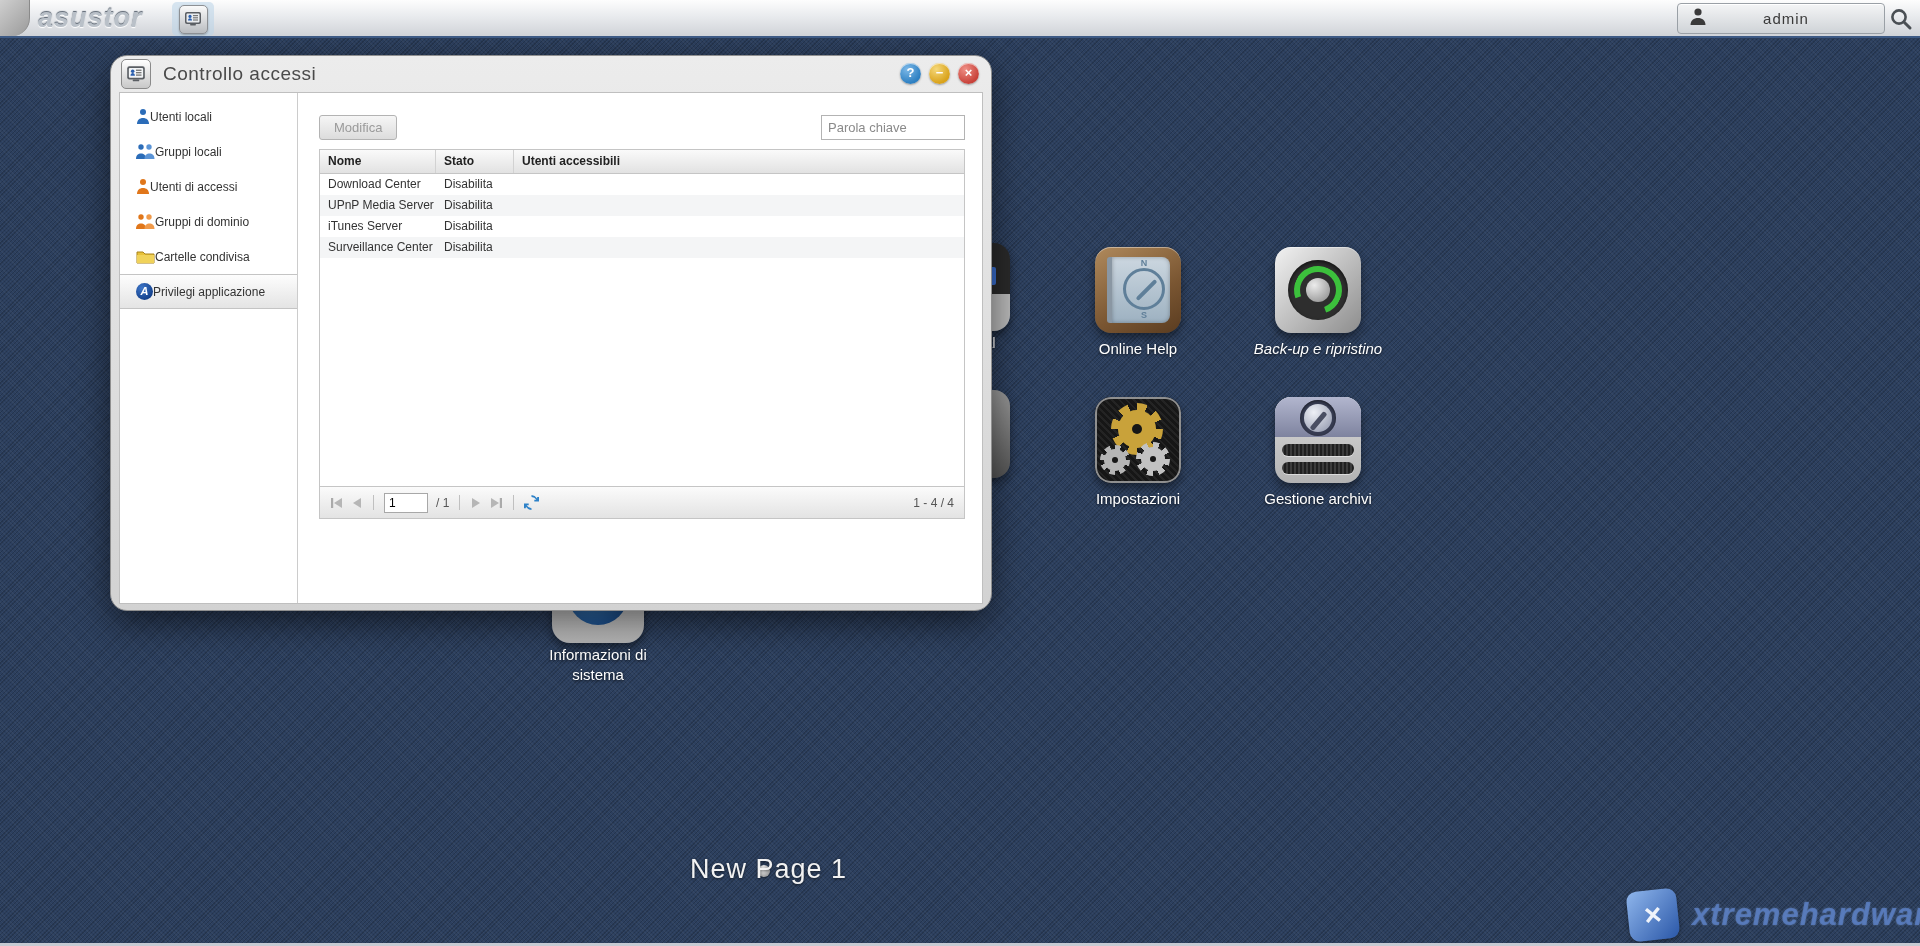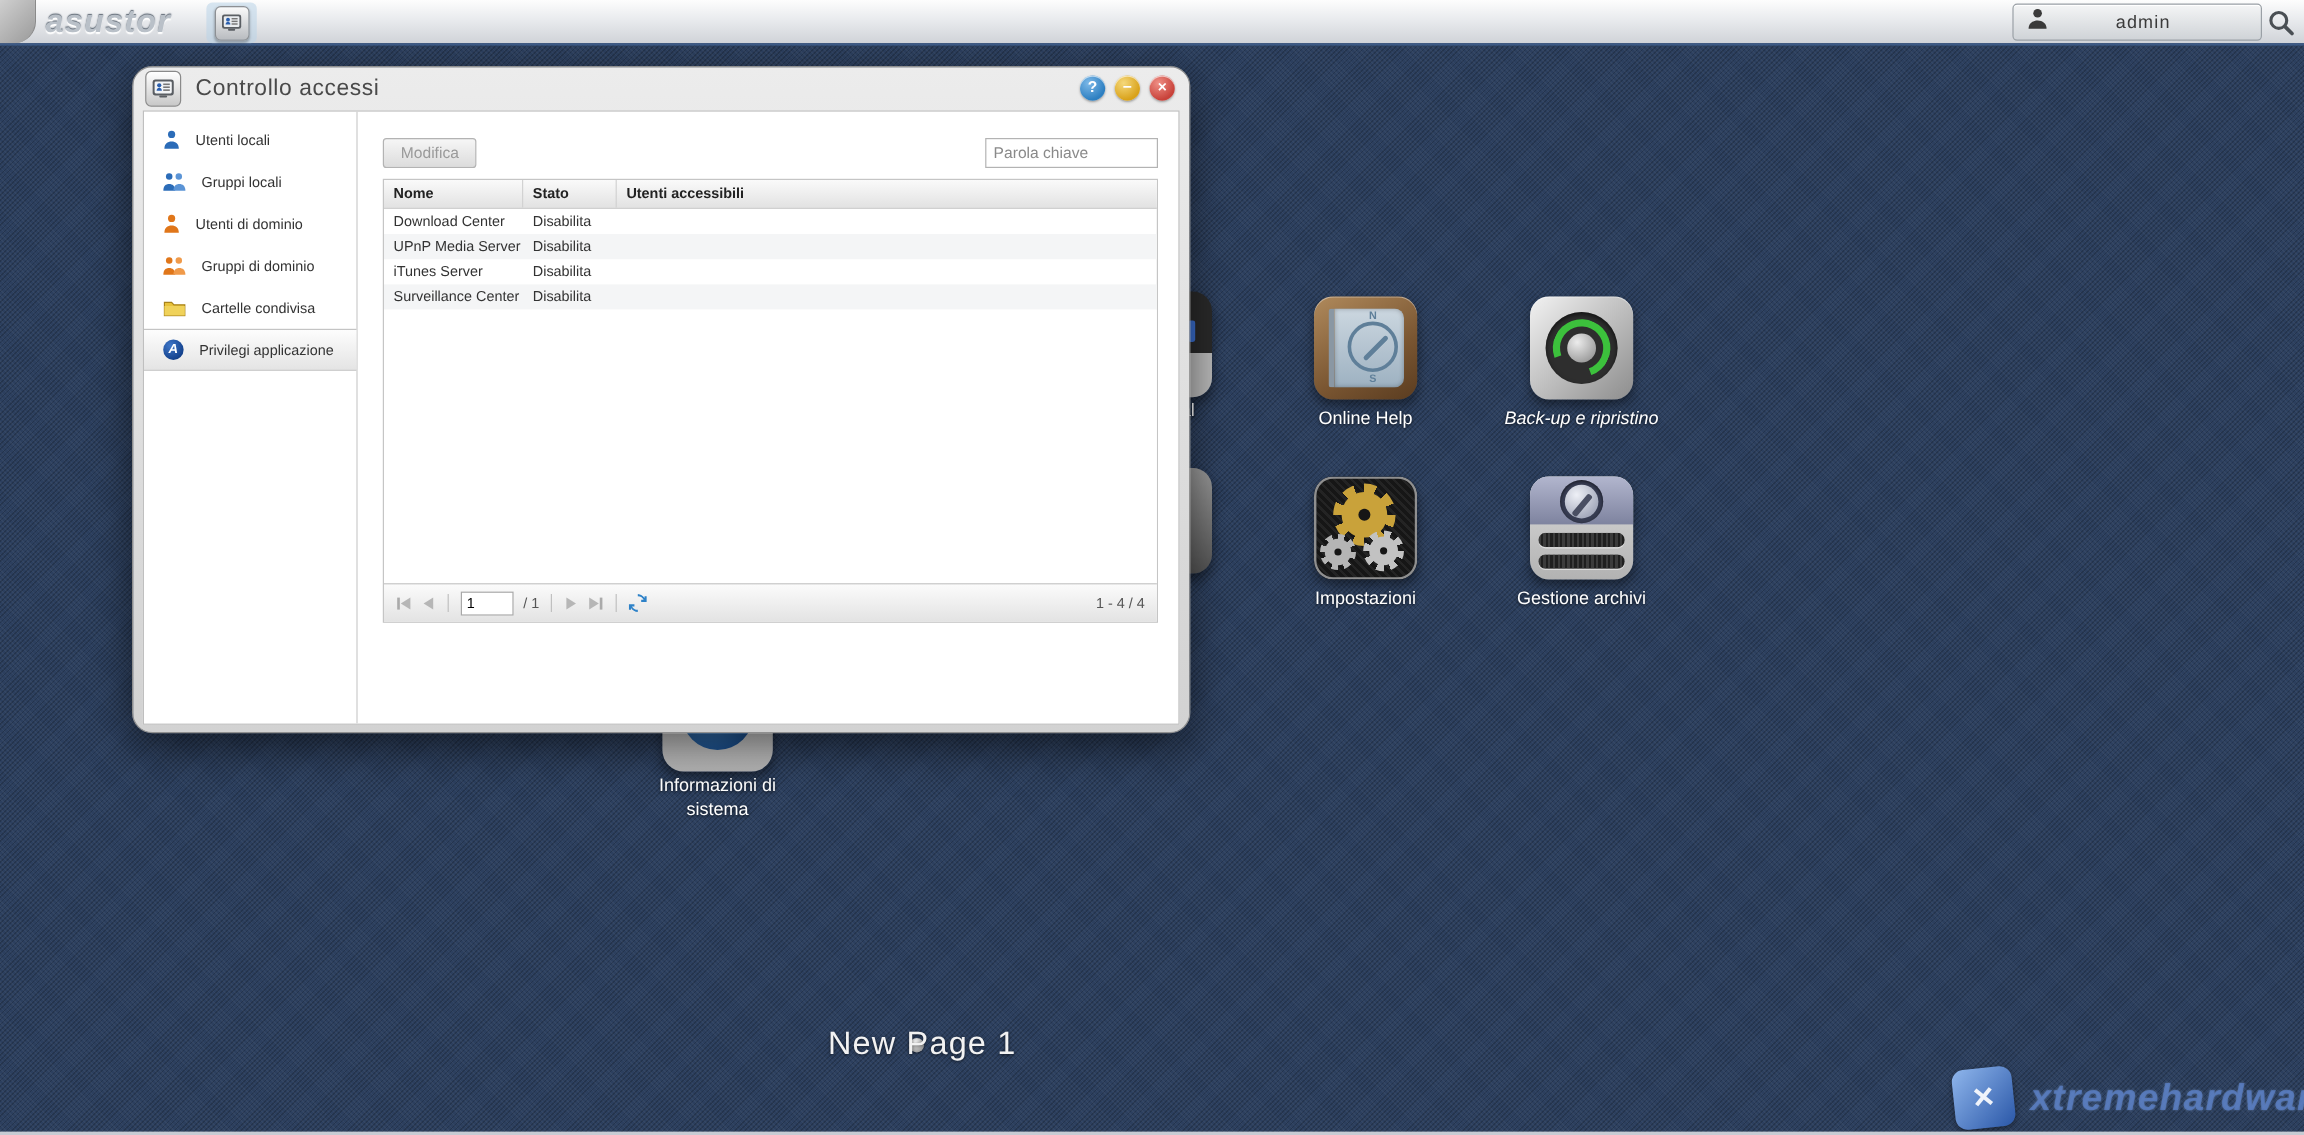"Utenti locali" .side-item { gap: 13px -> none }
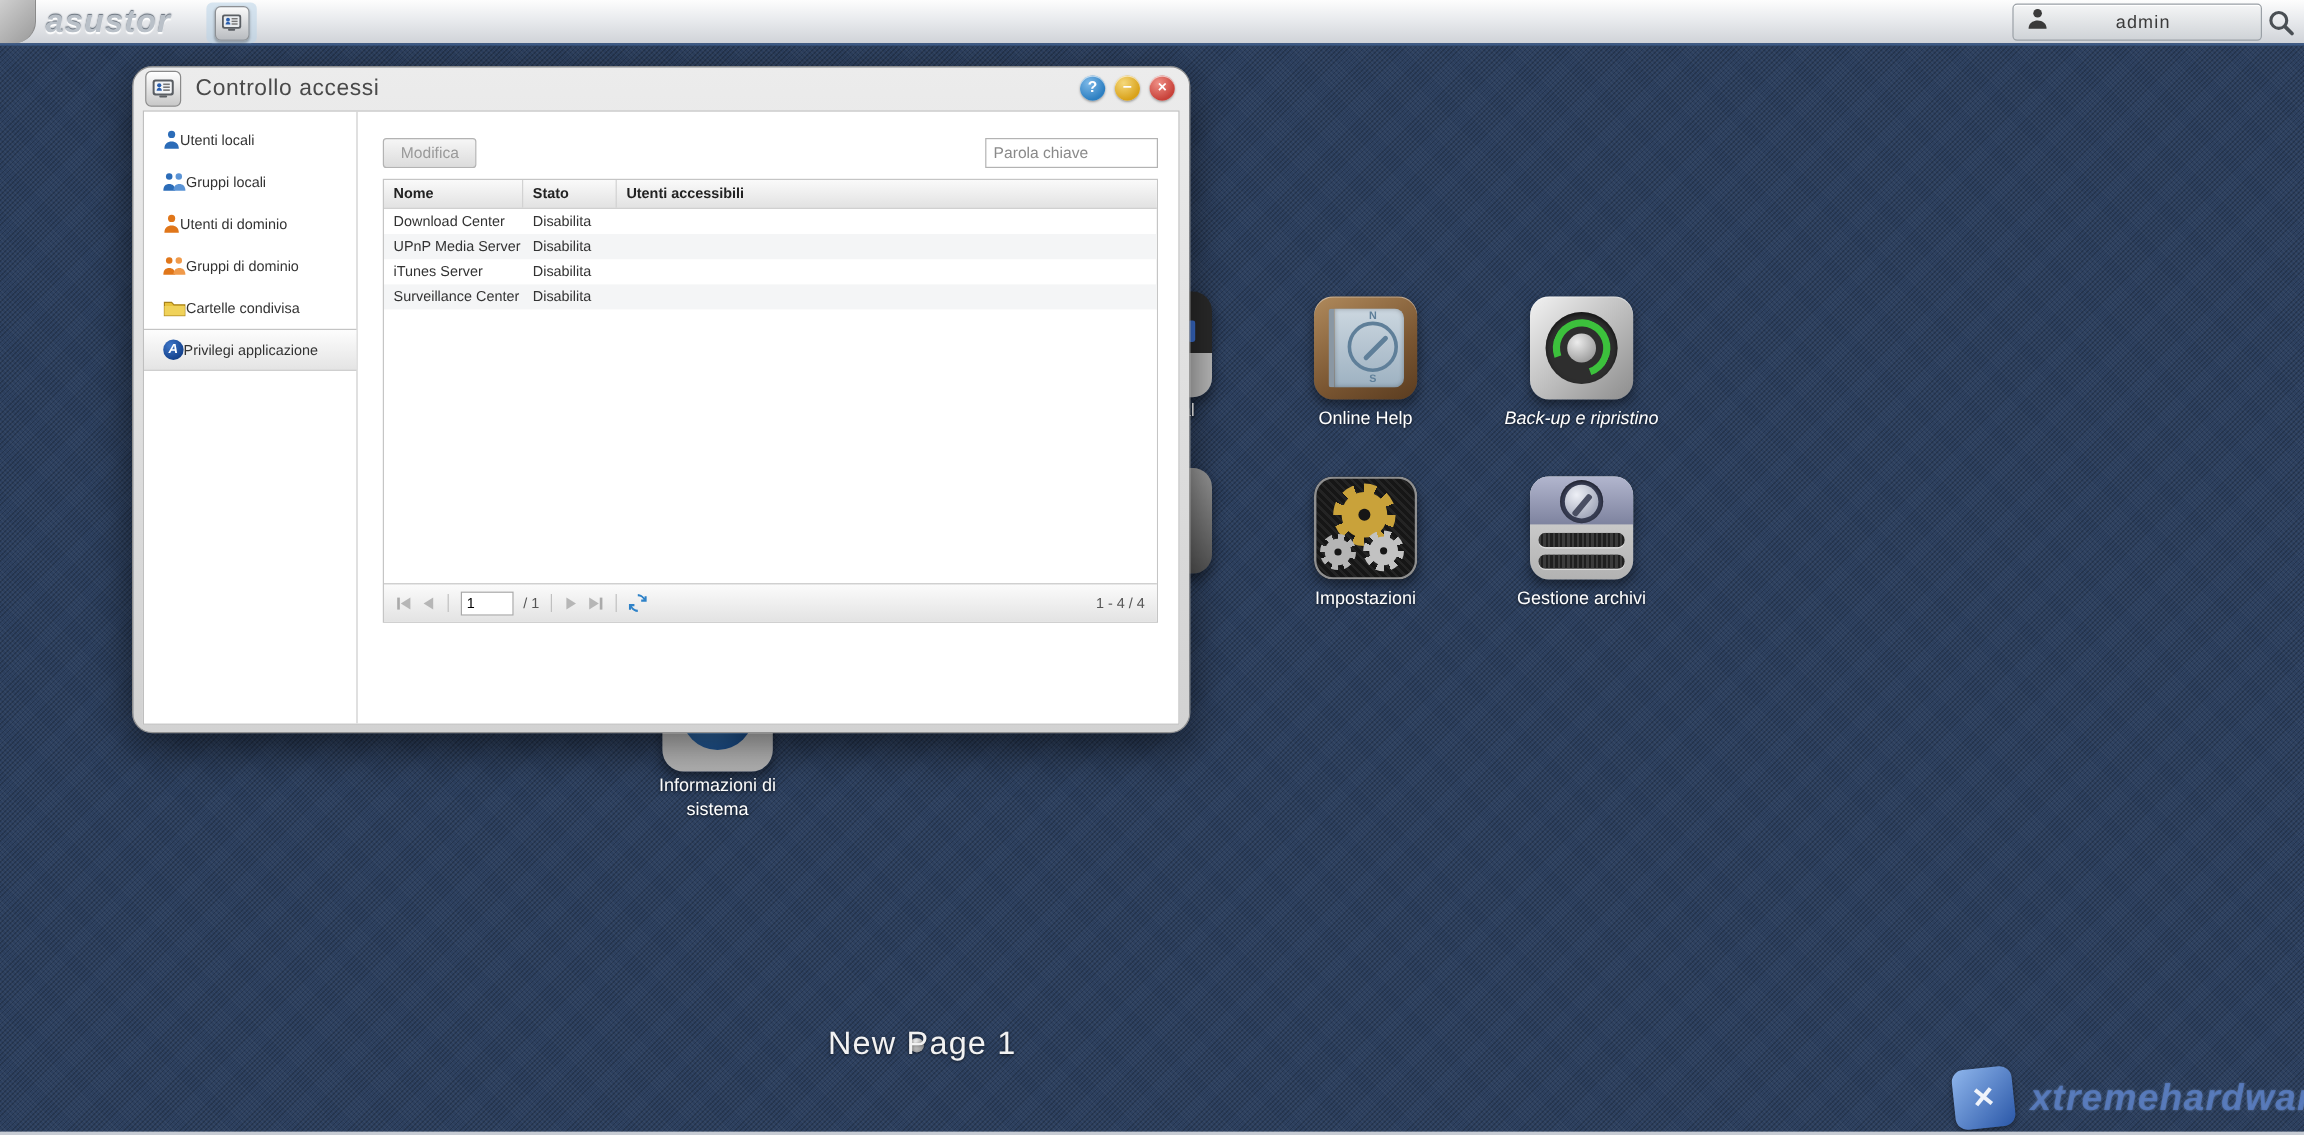"Utenti di dominio" span { text: dominio -> accessi }
